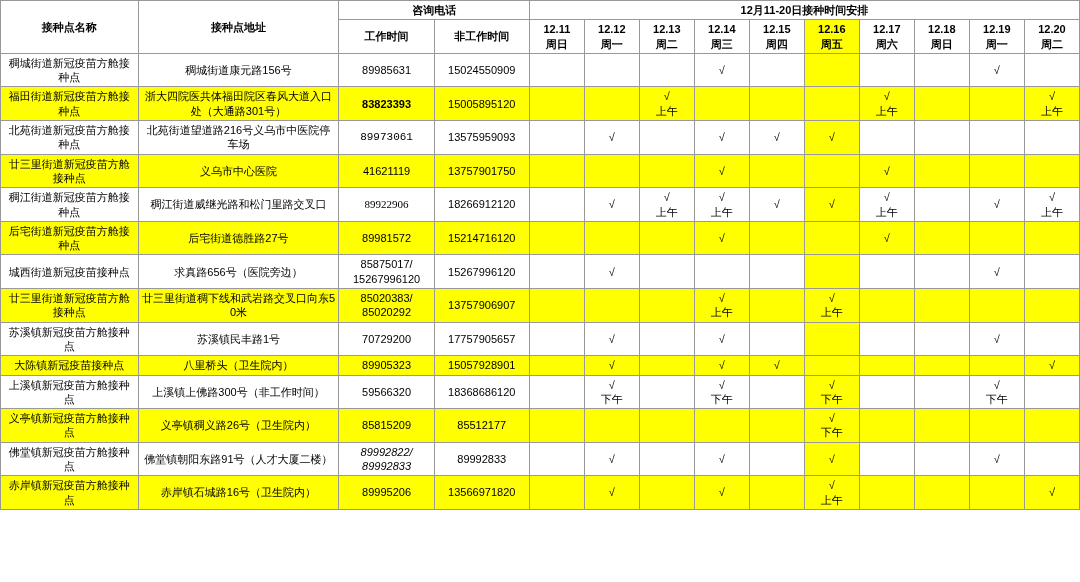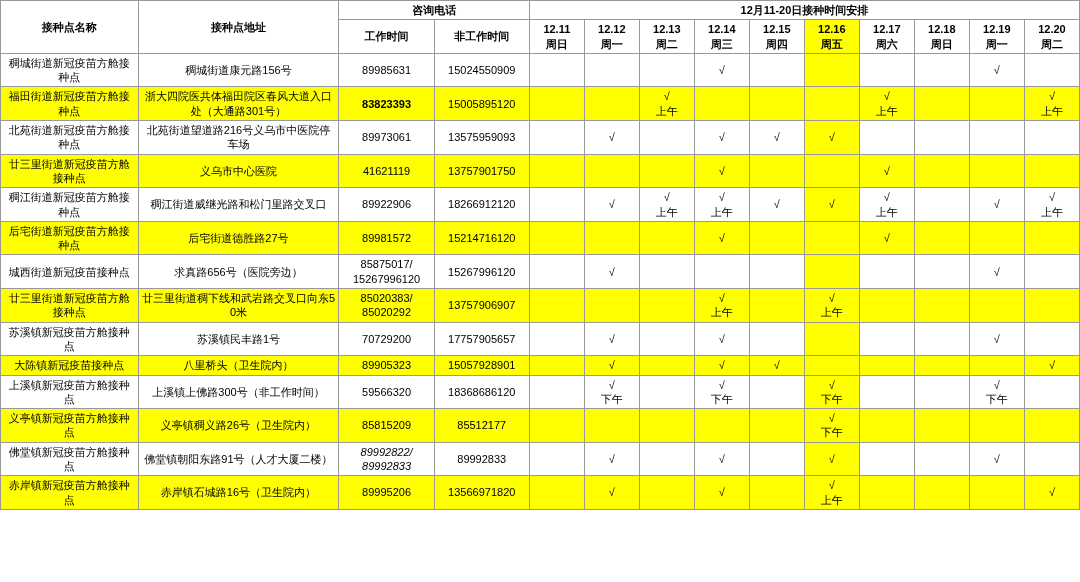"89973061" td.white { font-family: none -> Liberation Mono, monospace }
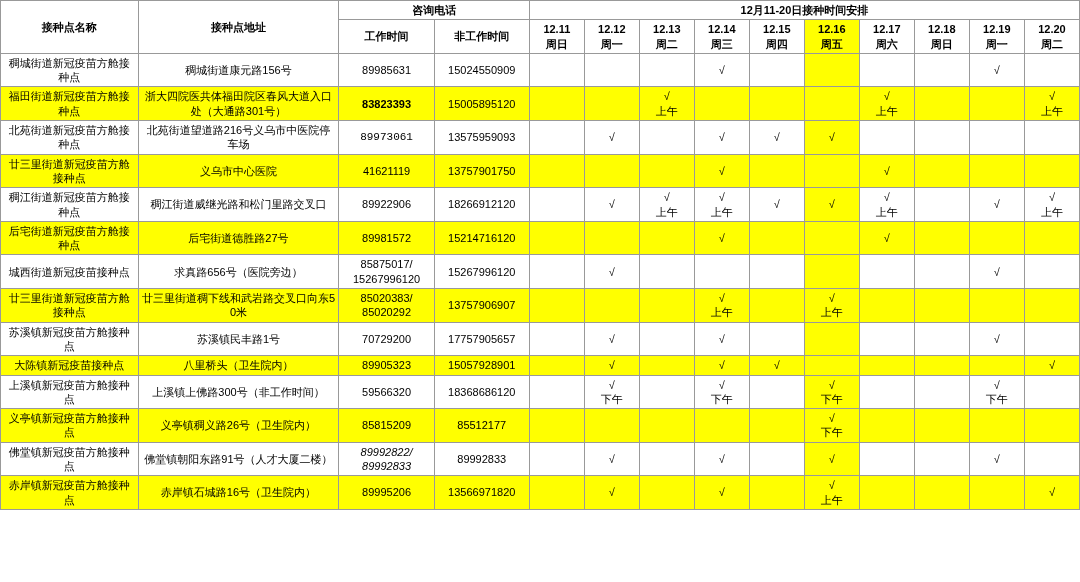"89922906" td.white { font-family: none -> Liberation Serif, serif }
